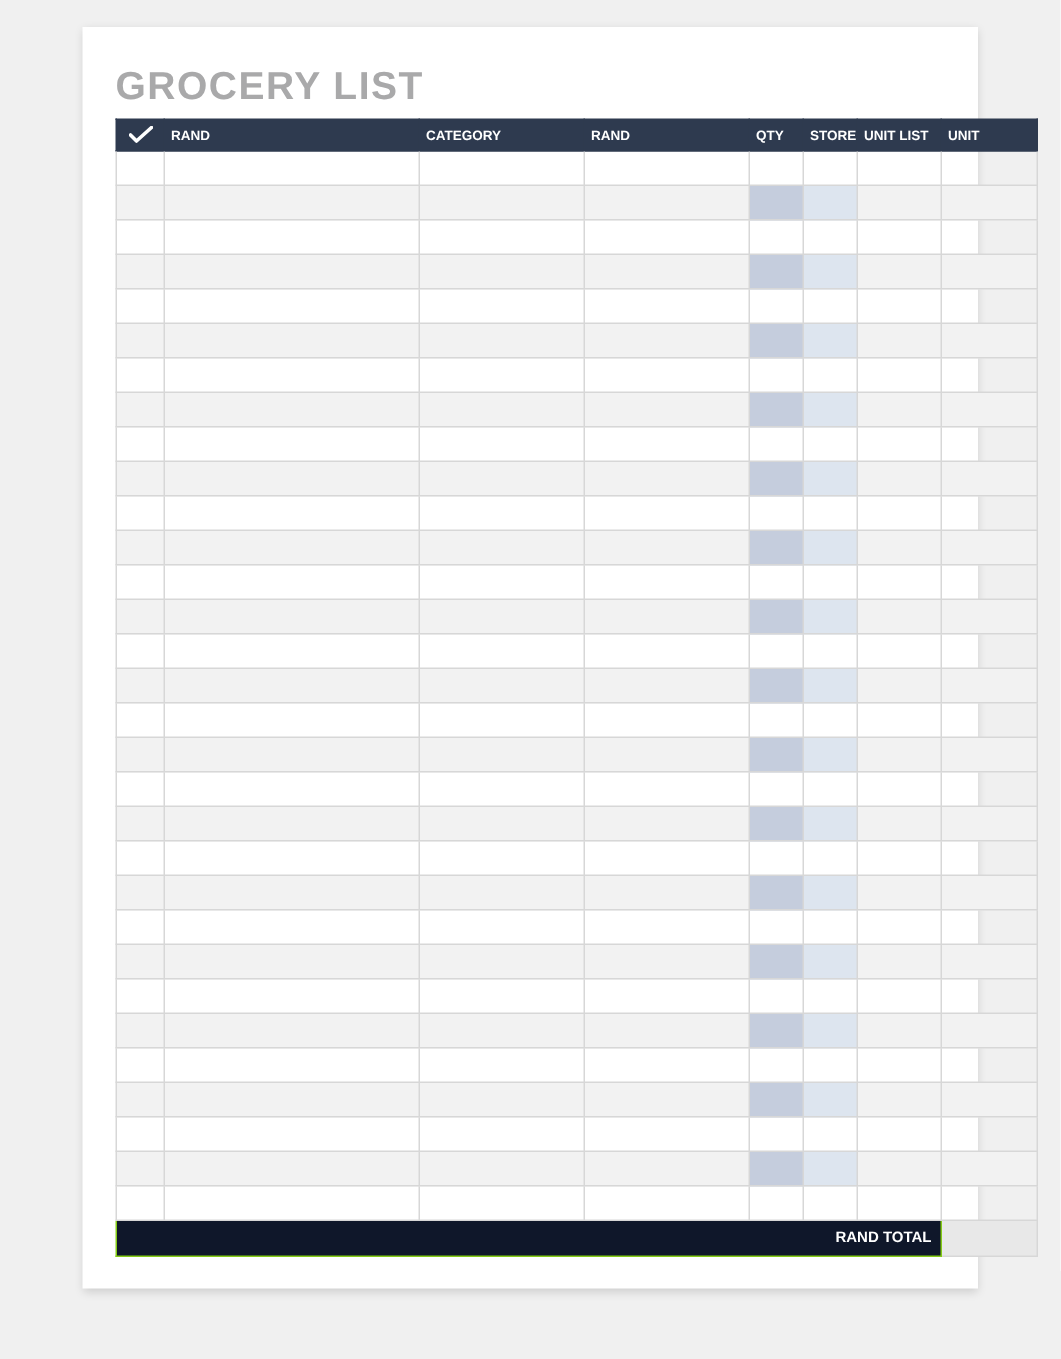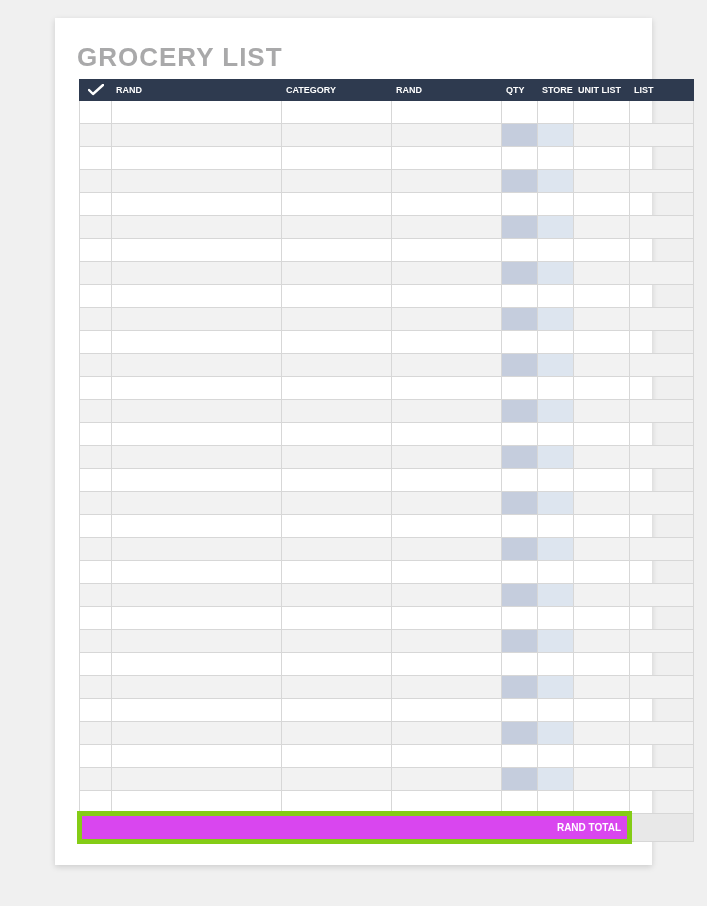"LIST" th { text: LIST -> UNIT }
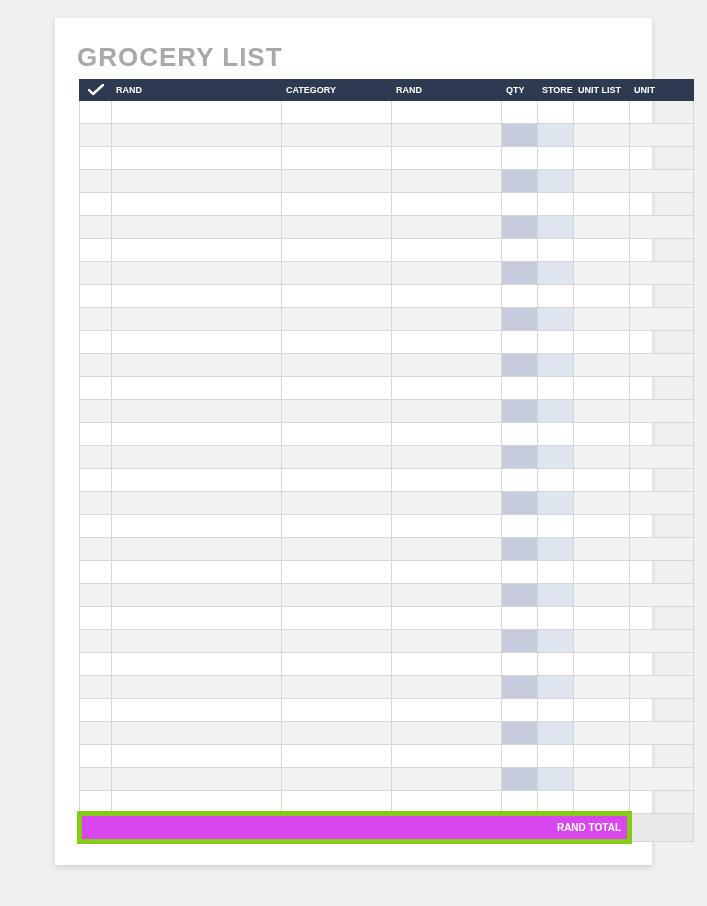"RAND TOTAL" tfoot td { background: #d946ef -> #0f172a; border: 5px solid #84cc16 -> 1px solid #84cc16 }
